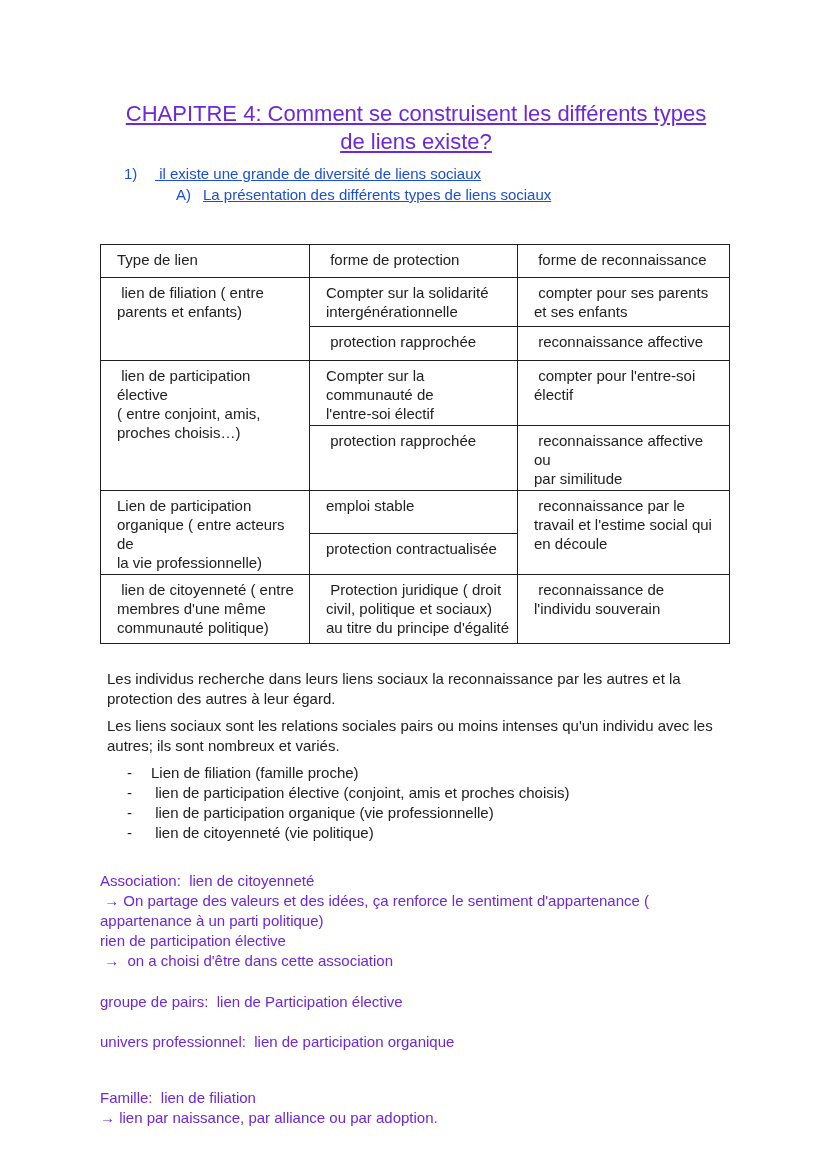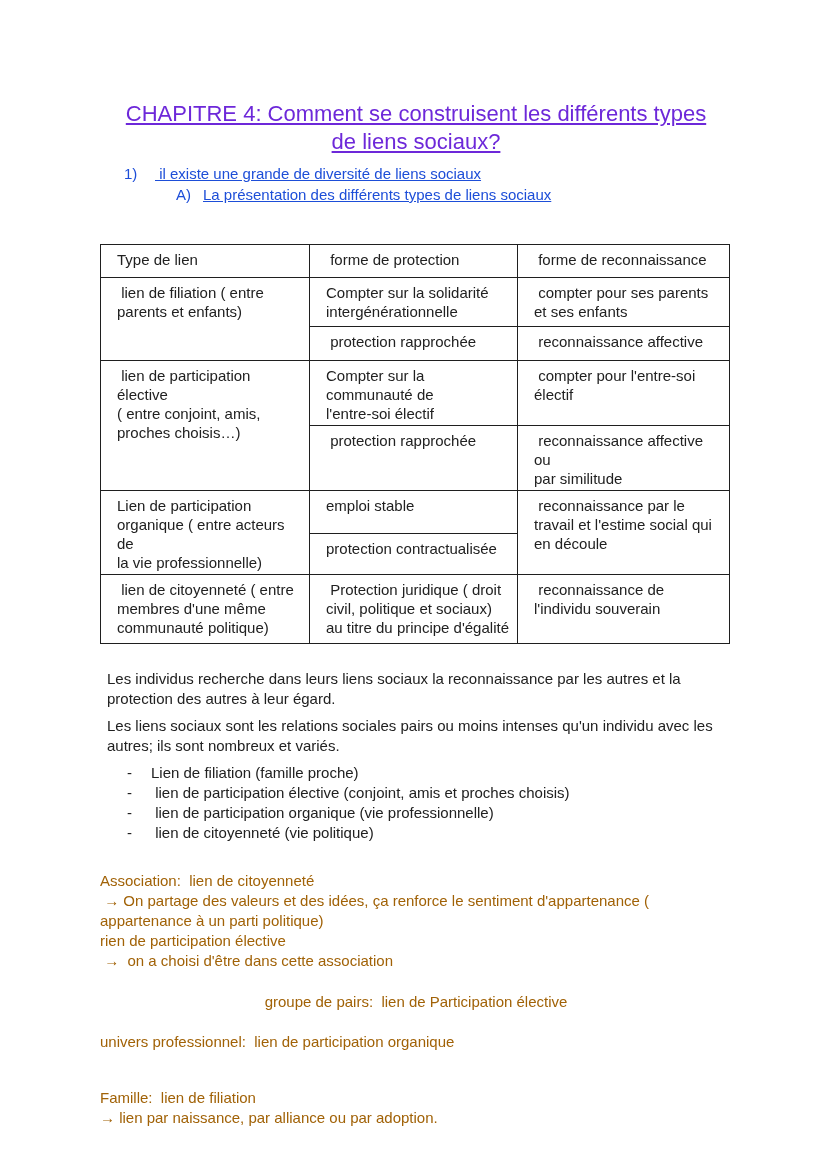"de liens sociaux?" span.tline { text: sociaux -> existe }
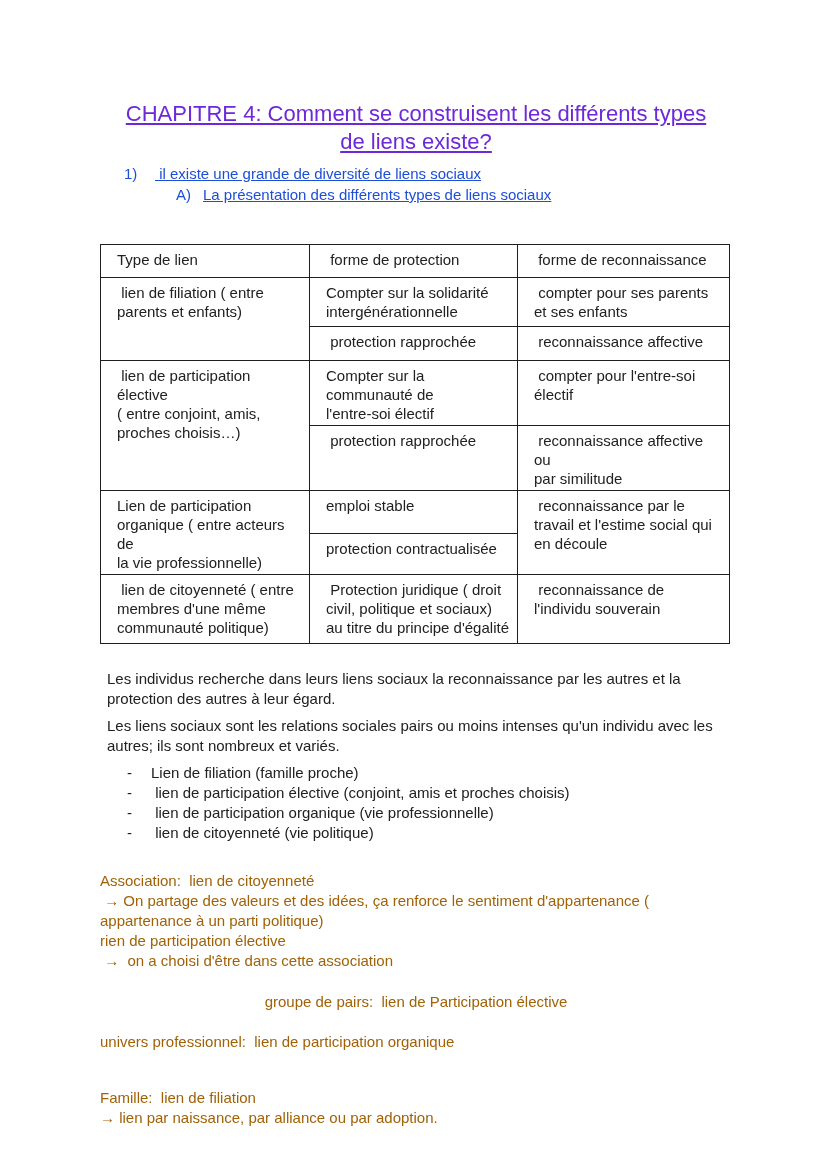"Association: lien de citoyenneté" .note { color: #a16207 -> #6d28d9 }
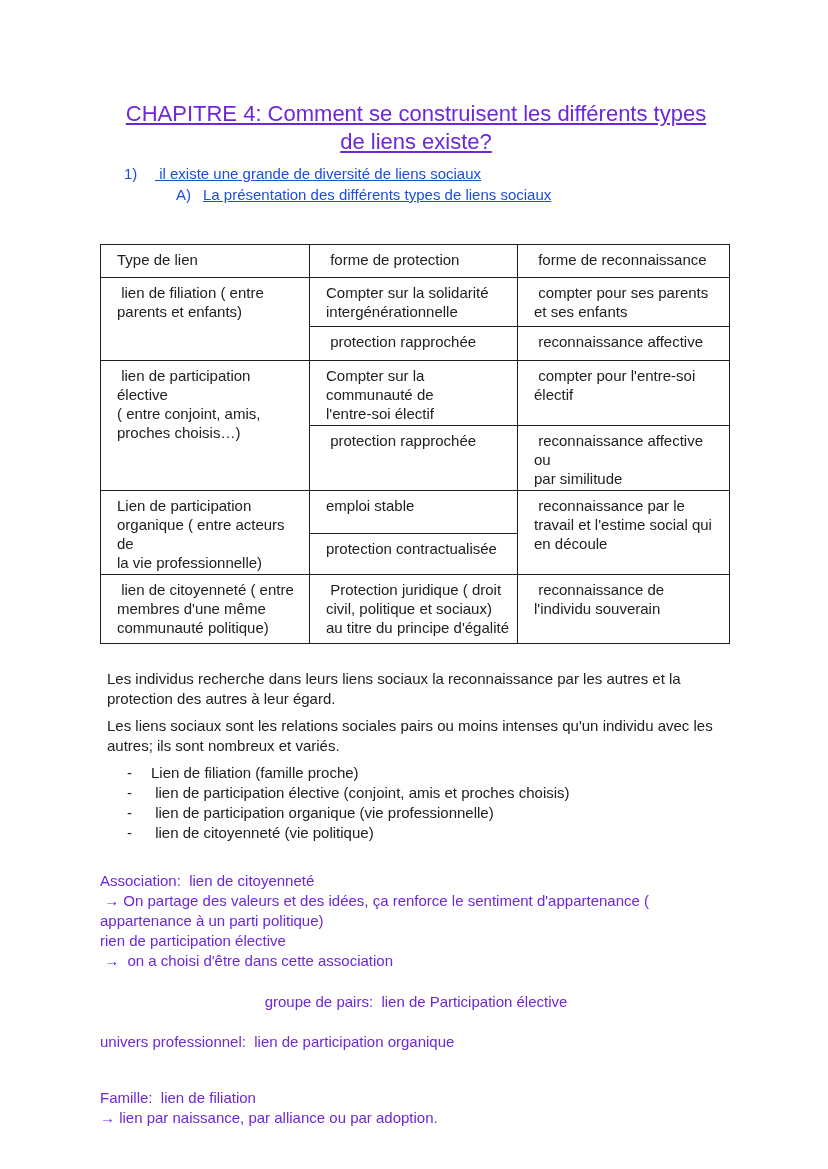"groupe de pairs: lien de" .note-groupe { text-align: center -> none }
